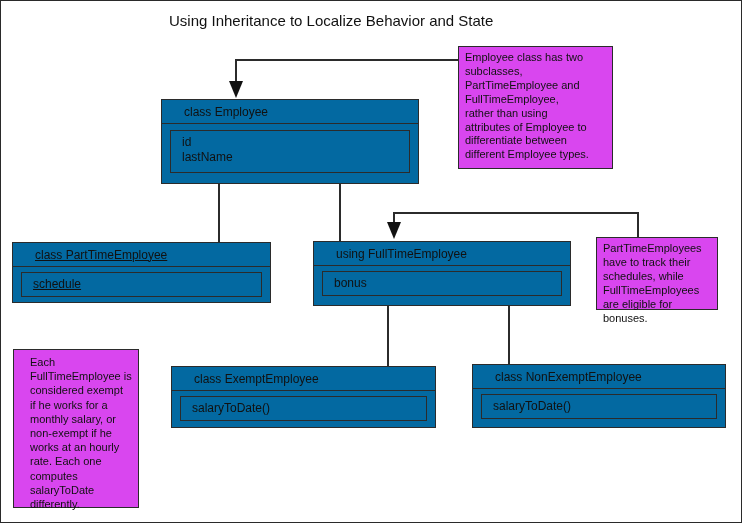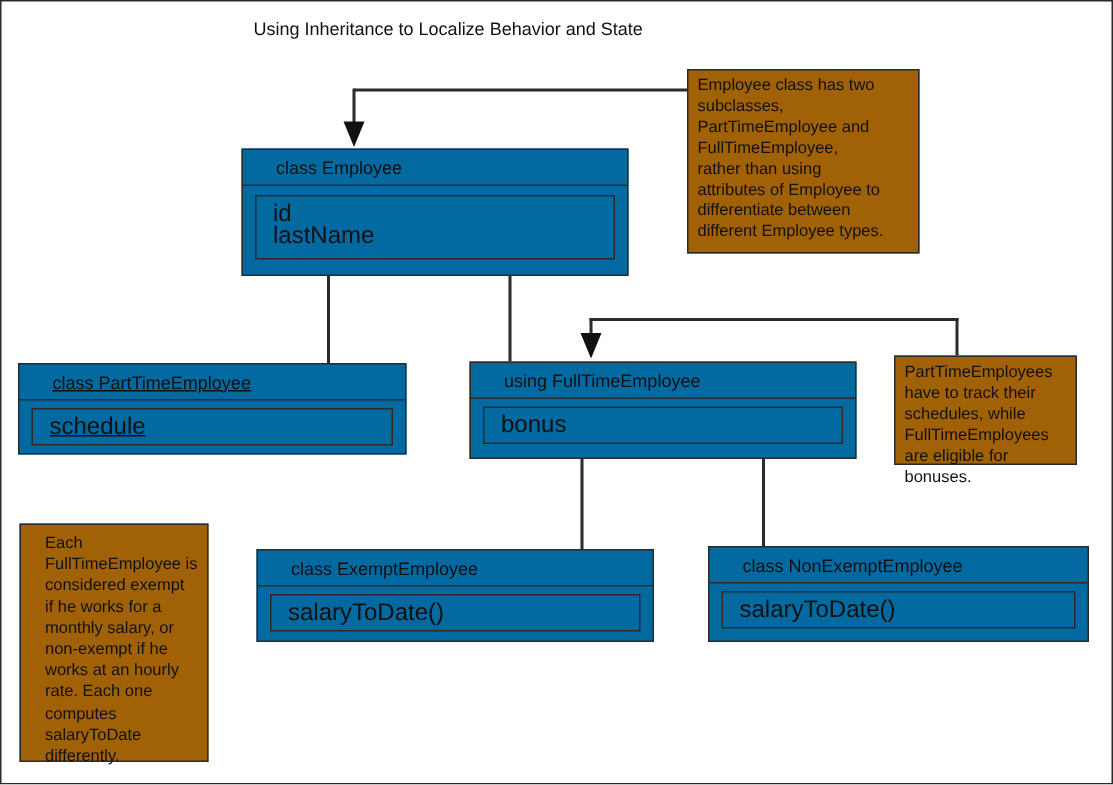"Using Inheritance to Localize Behavior" .title { font-size: 12px -> 15px }
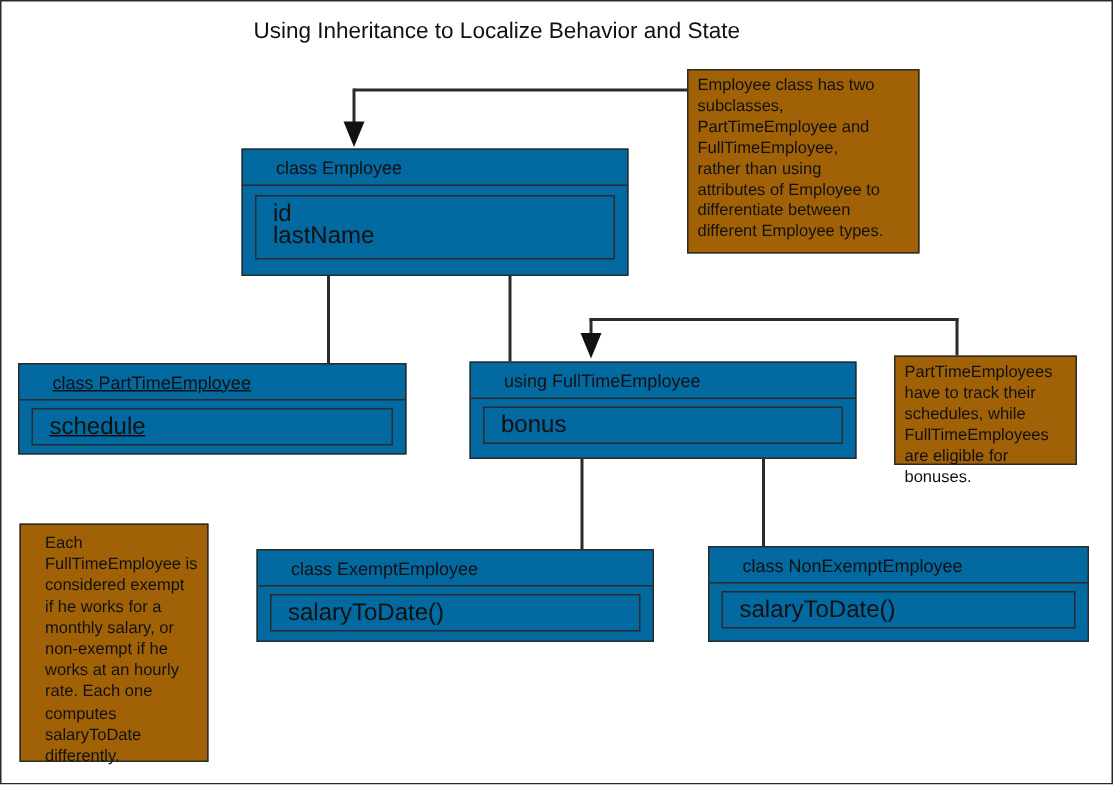"Employee class has two" .annotation { background: #a16207 -> #d946ef }
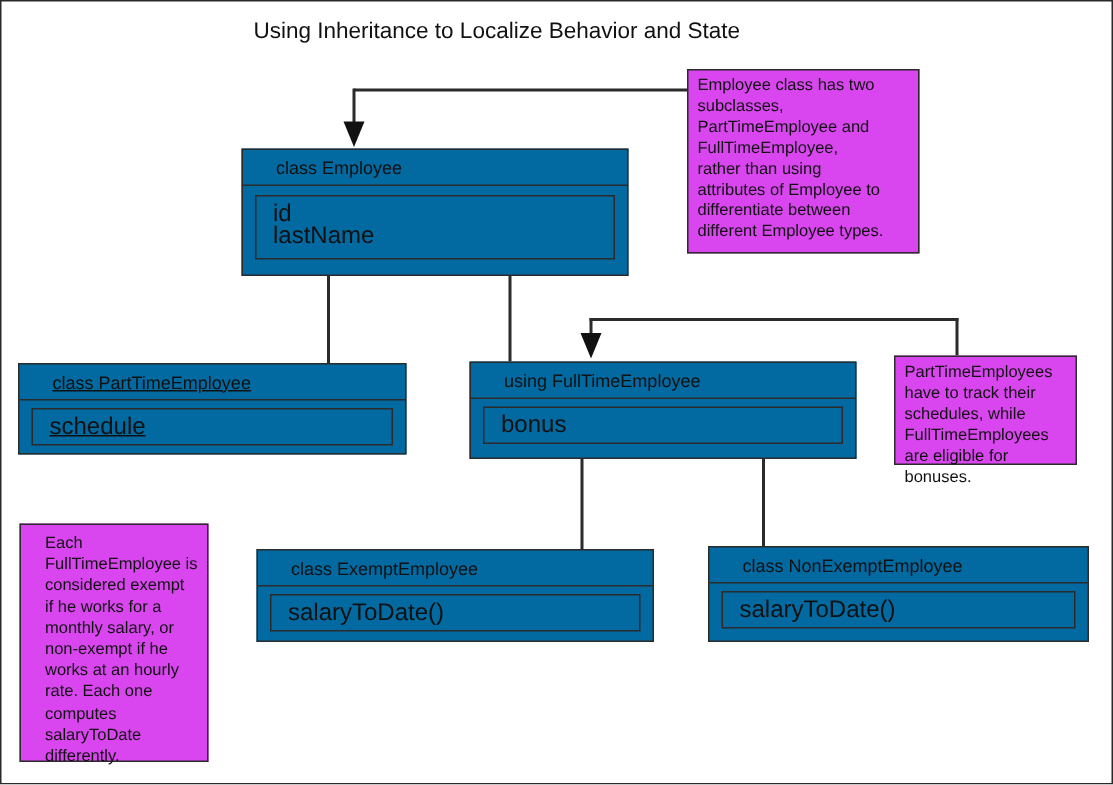"id" .attr-box { font-size: 16px -> 12px }
